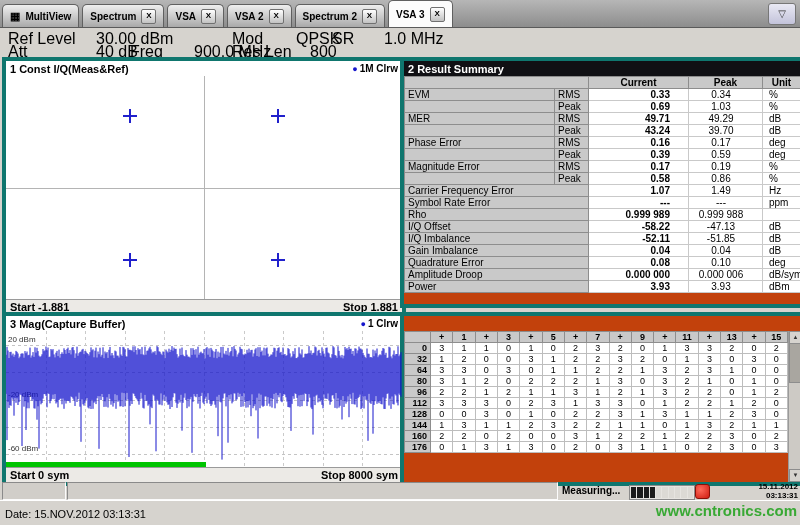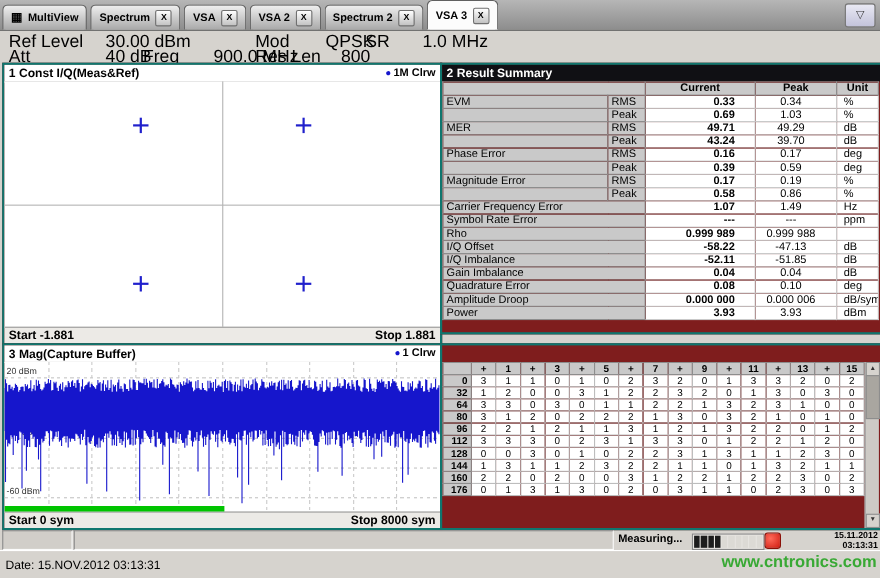"1 Const I/Q(Meas&Ref)" .panel { background: #7f1d1d -> #c2410c; border: 2px solid #0f766e -> 4px solid #0f766e }
